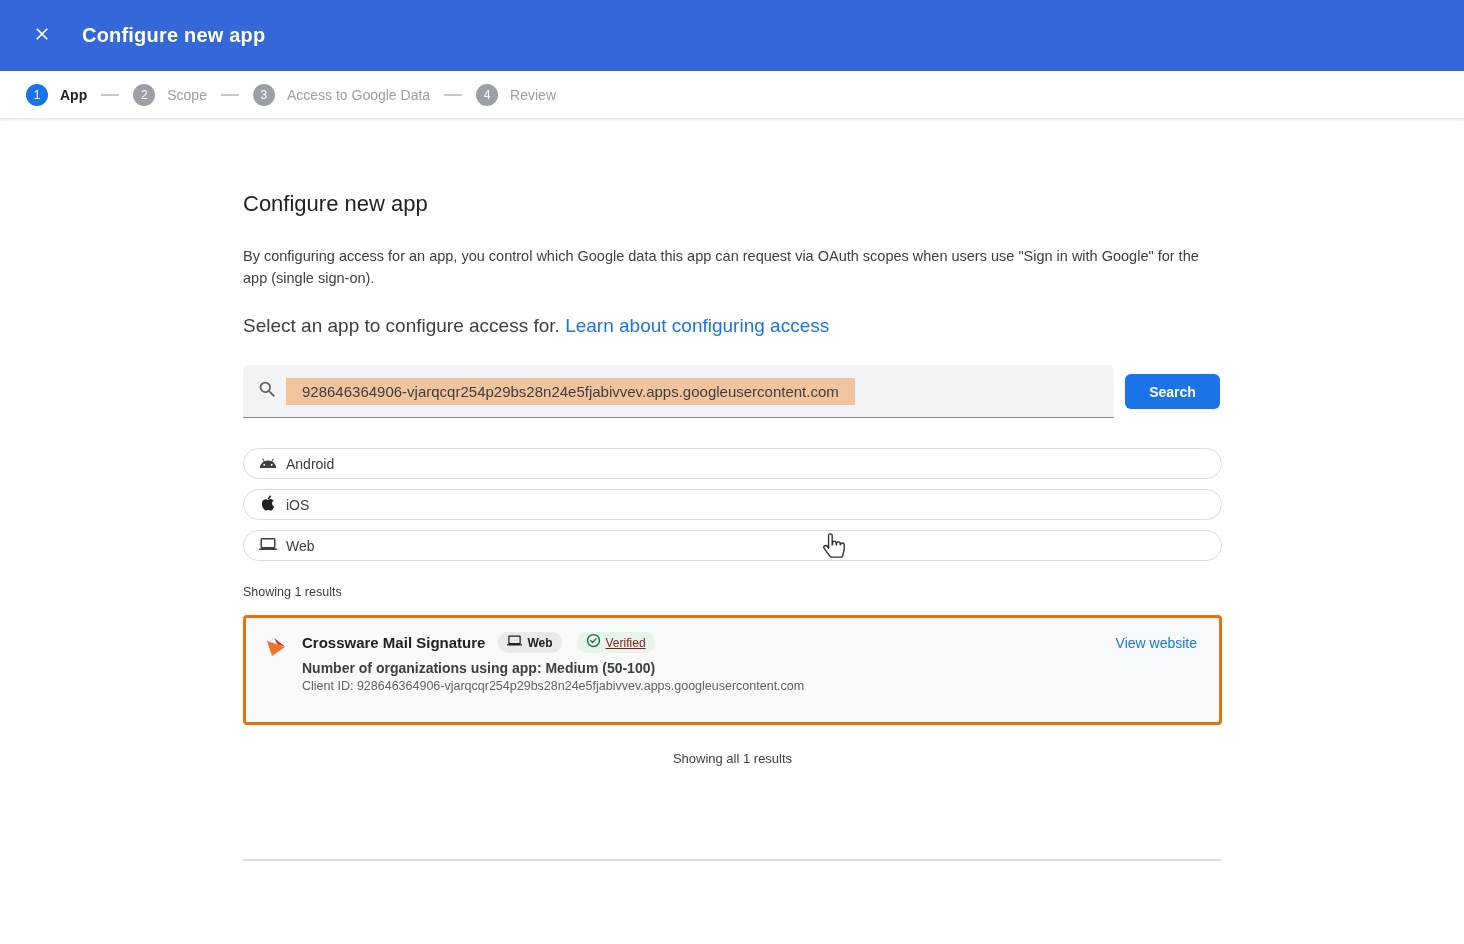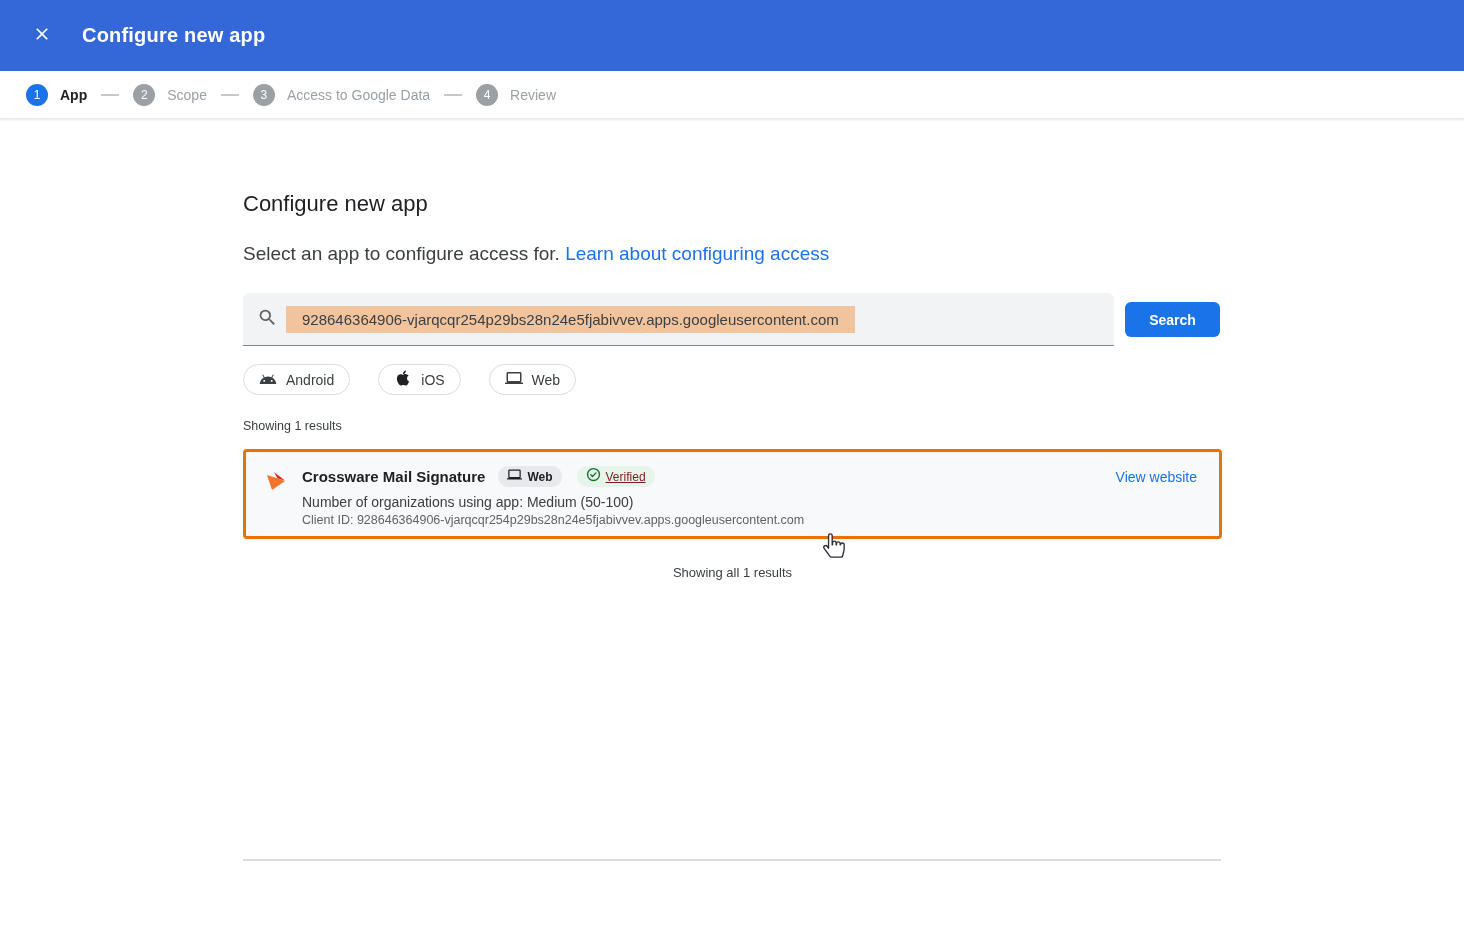"By configuring access for an" p.desc { html: none -> <p>By configuring access for an app, you control which Google data this app can request via OAuth scopes when users use "Sign in with Google" for the app (single sign-on).</p> }
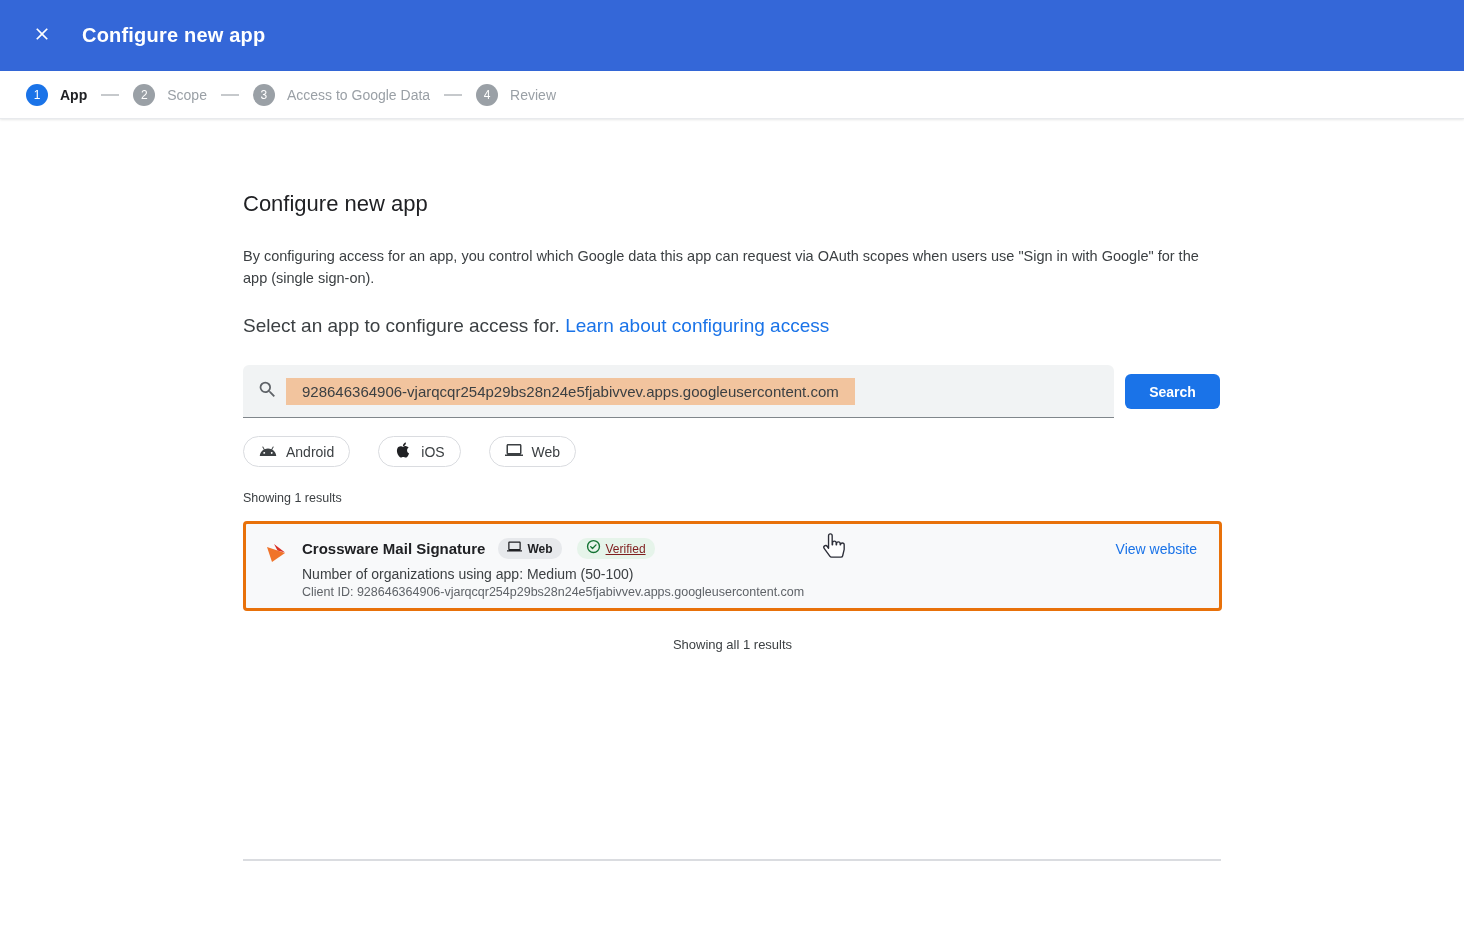"Android" .chips { flex-direction: none -> column; gap: 28px -> 10px; margin-top: 18px -> 30px }
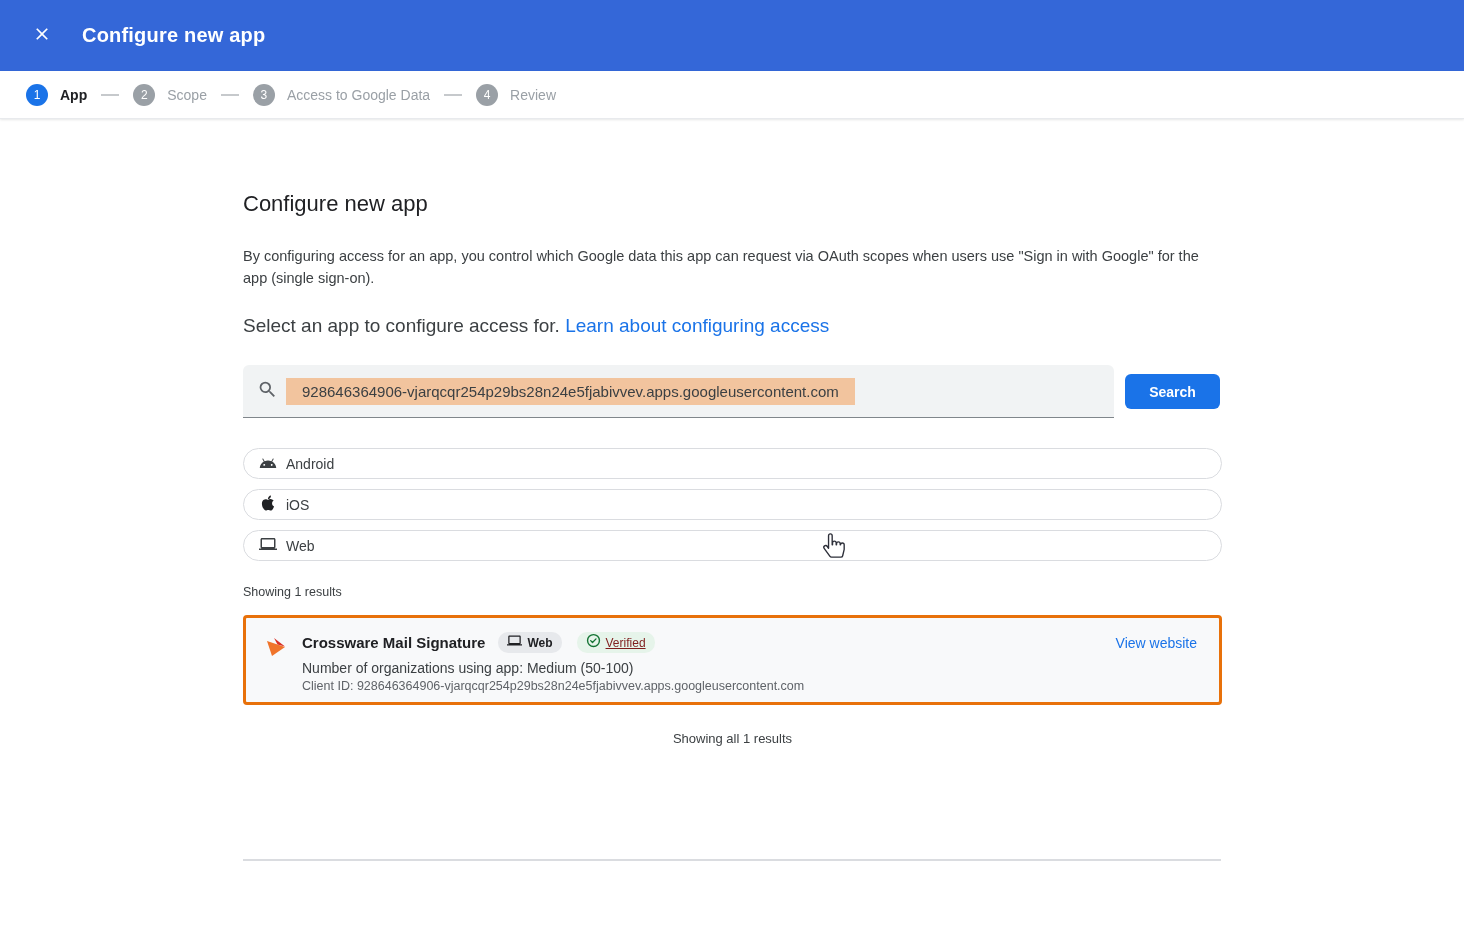"Crossware Mail Signature" .result-card { height: 90px -> 110px }
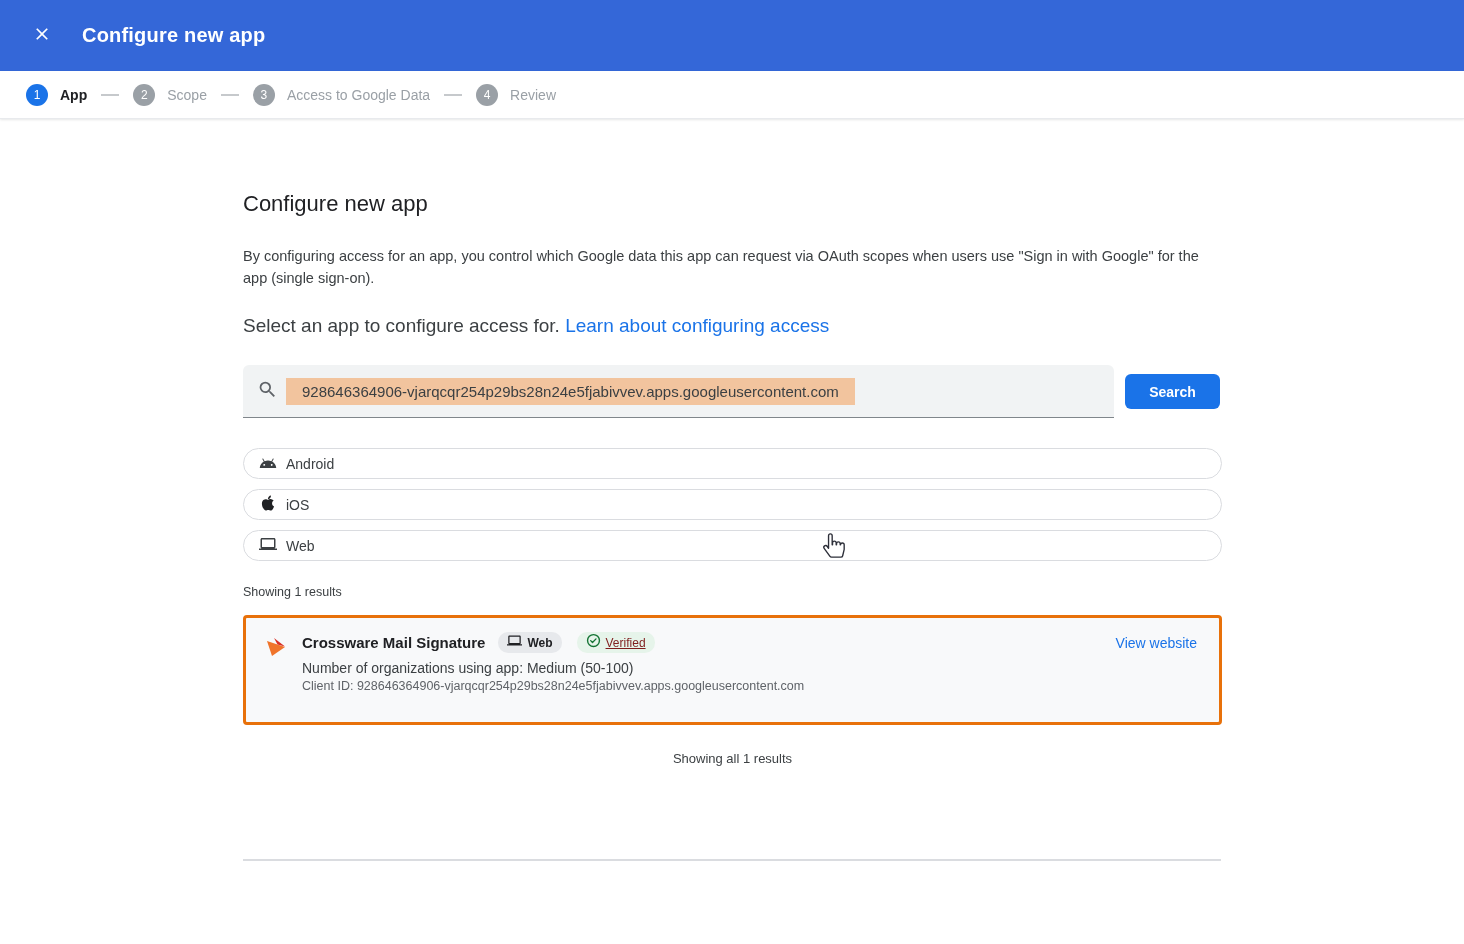"Number of organizations using app:" .orgs-line { font-weight: none -> bold }
